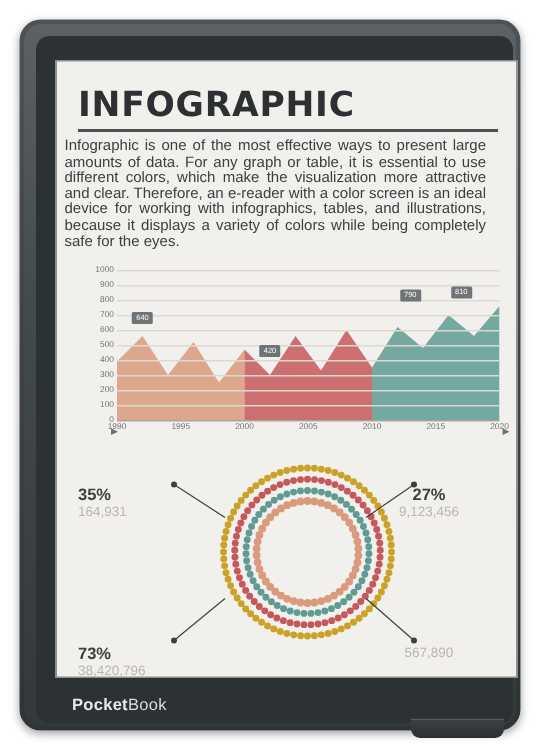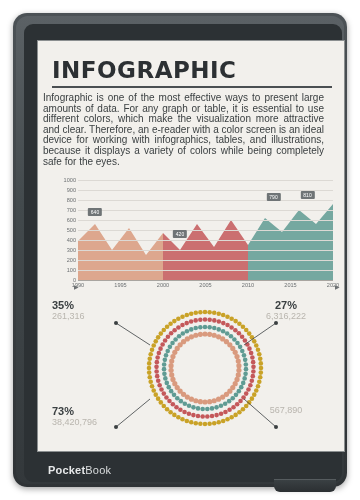"35%" .stat { margin-top: none -> 25px }
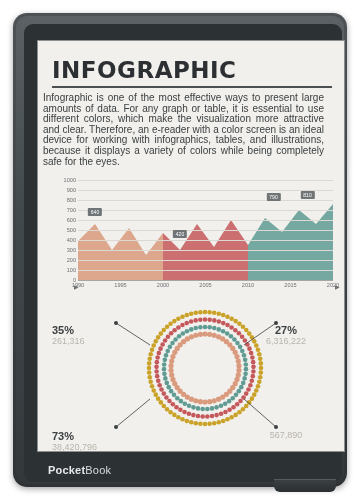"261,316" div.num { text: 261,316 -> 164,931 }
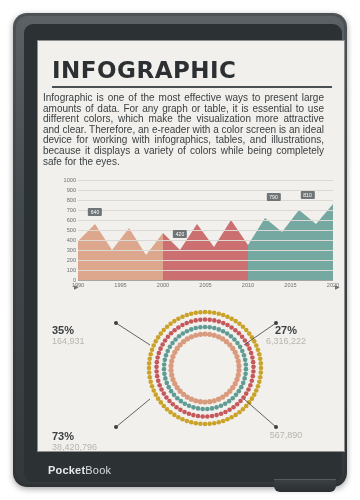"6,316,222" div.num { text: 6,316,222 -> 9,123,456 }
